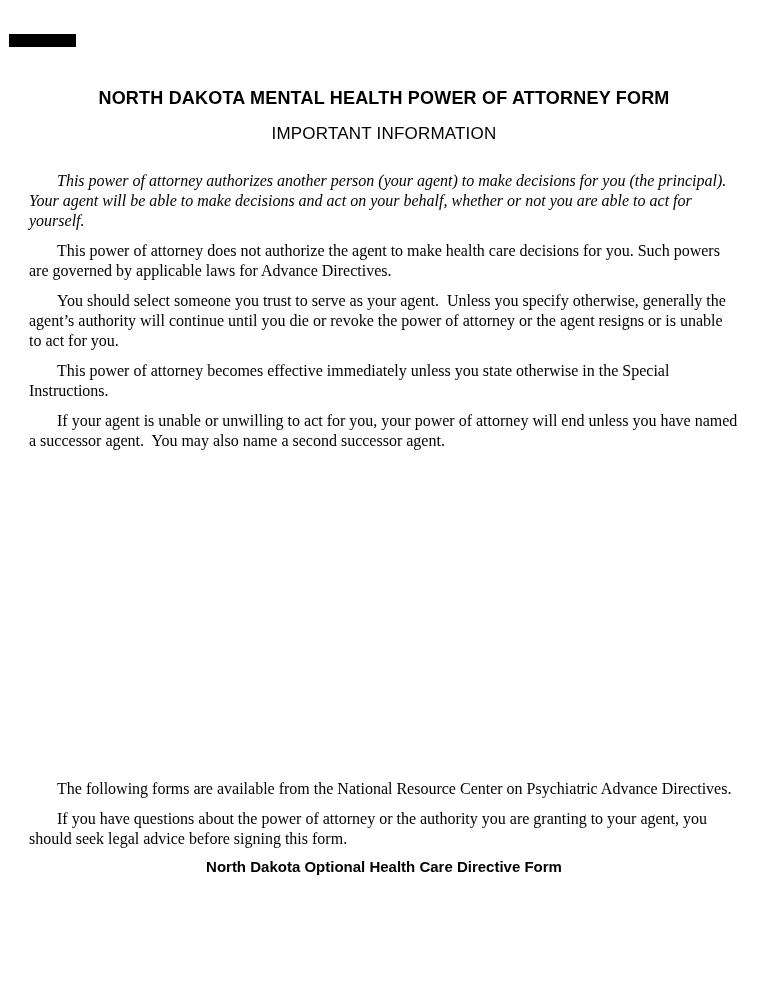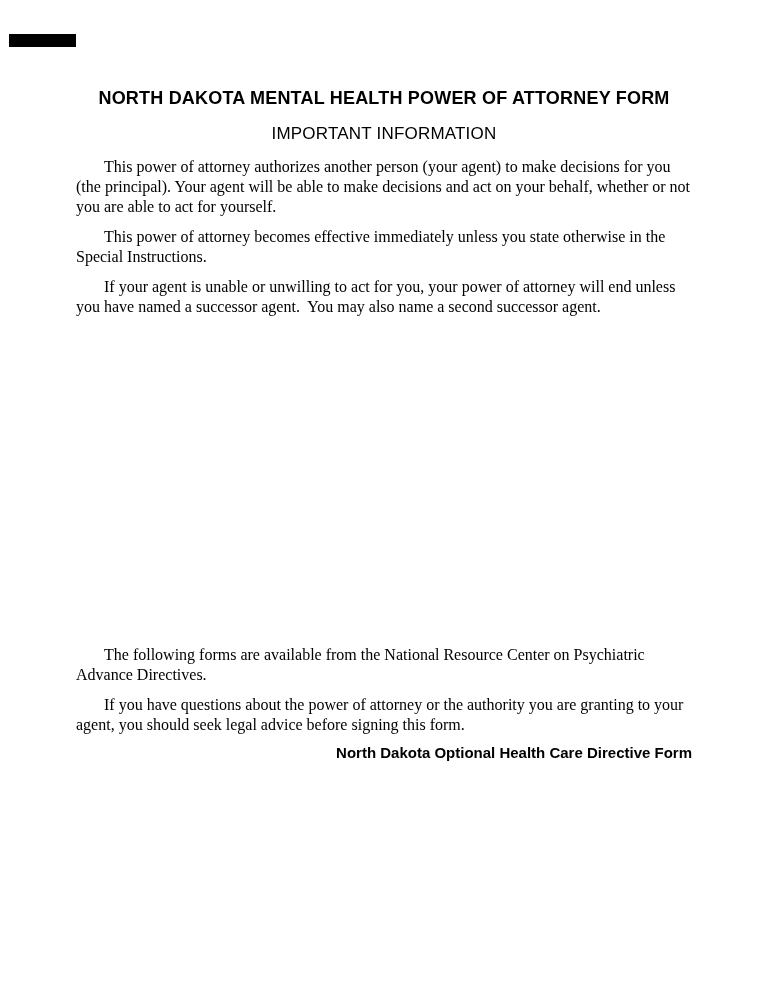"NORTH DAKOTA MENTAL HEALTH POWER" .page { padding: 0 76px -> 0 29px }
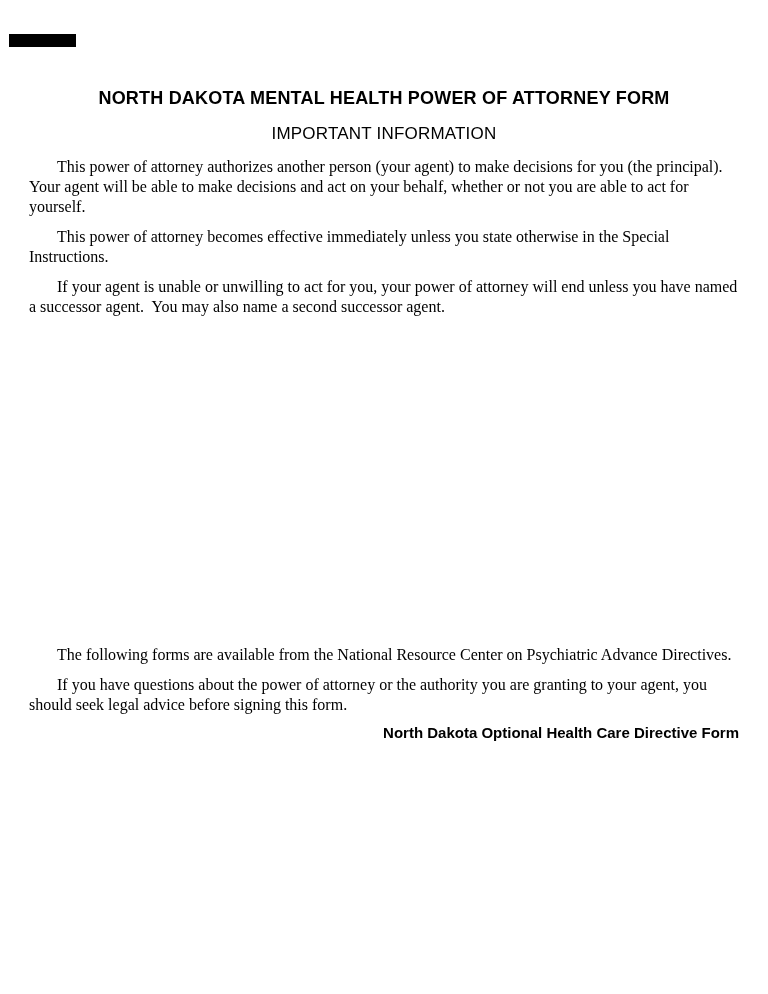"This power of attorney authorizes" p.body.first { font-style: none -> italic; margin-top: 13px -> 27px }
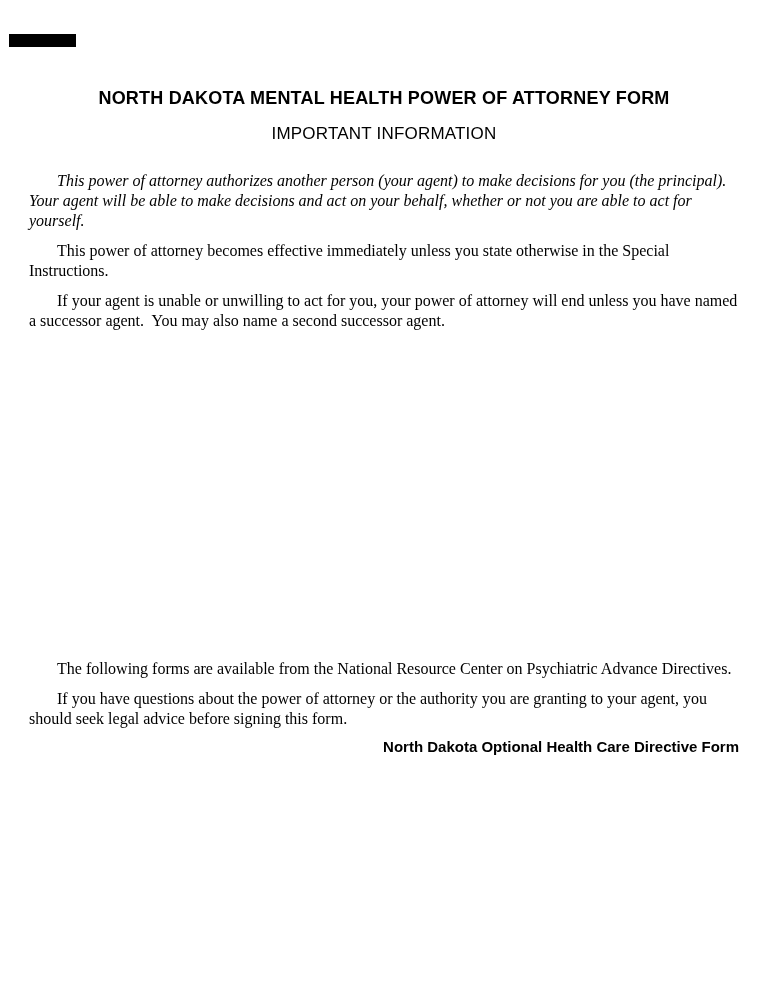"This power of attorney does" p.body { html: none -> <p>This power of attorney does not authorize the agent to make health care decisions for you. Such powers are governed by applicable laws for Advance Directives.</p> }
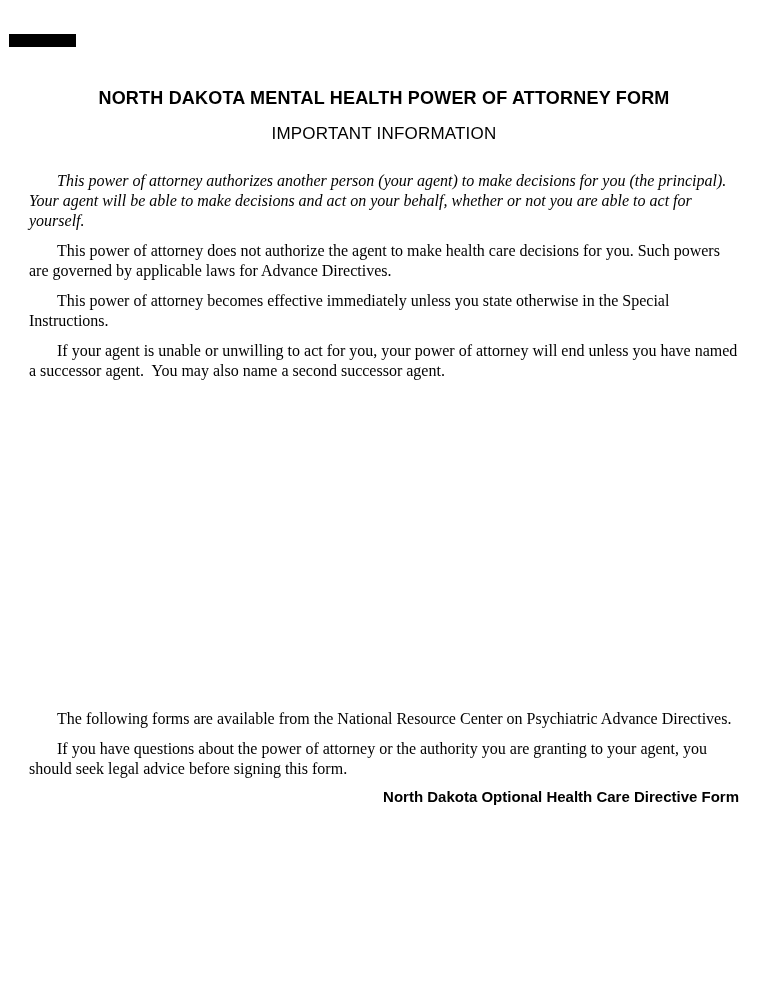"You should select someone you" p.body { html: none -> <p>You should select someone you trust to serve as your agent. Unless you specify otherwise, generally the agent’s authority will continue until you die or revoke the power of attorney or the agent resigns or is unable to act for you.</p> }
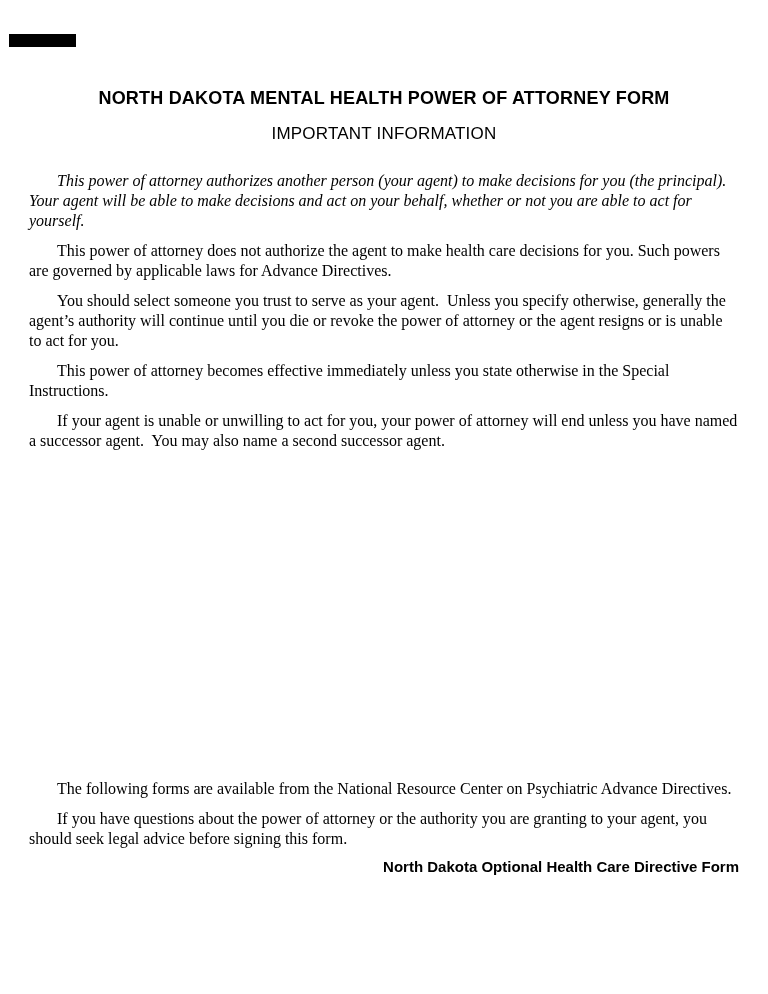"North Dakota Optional Health Care" .form-title { text-align: right -> center }
